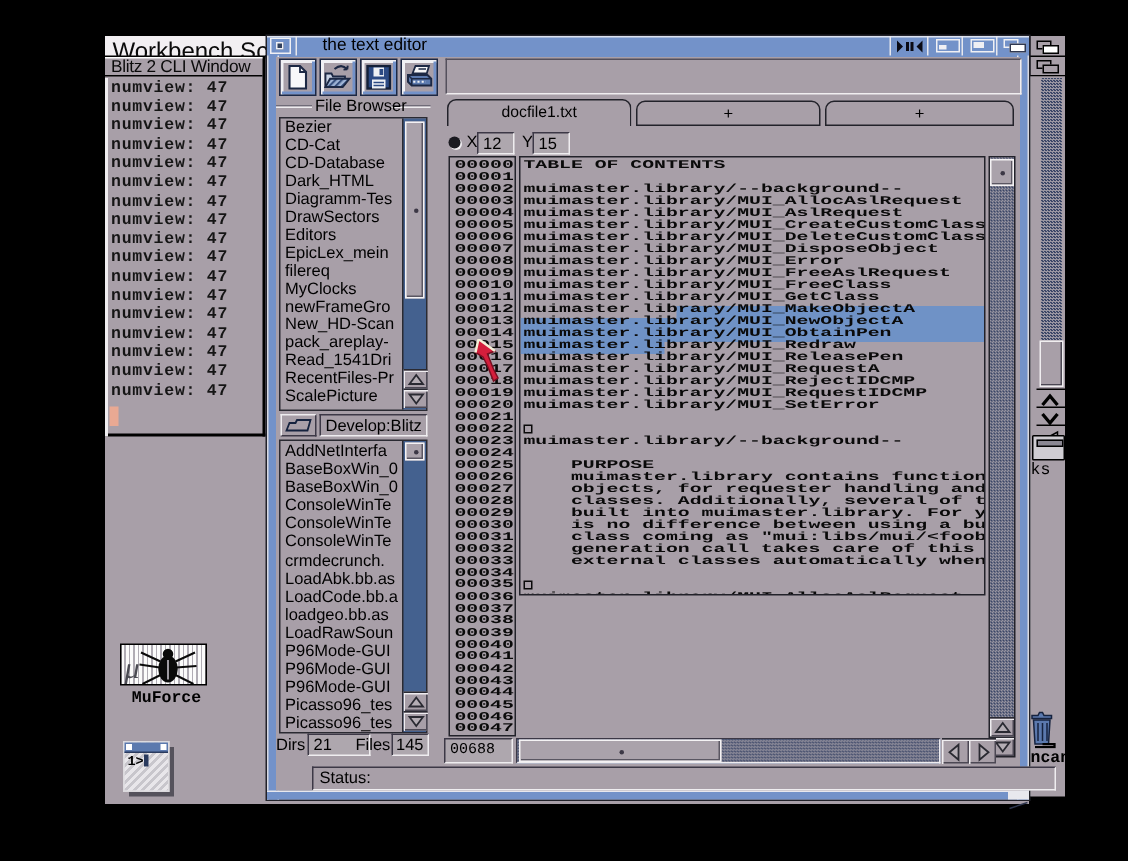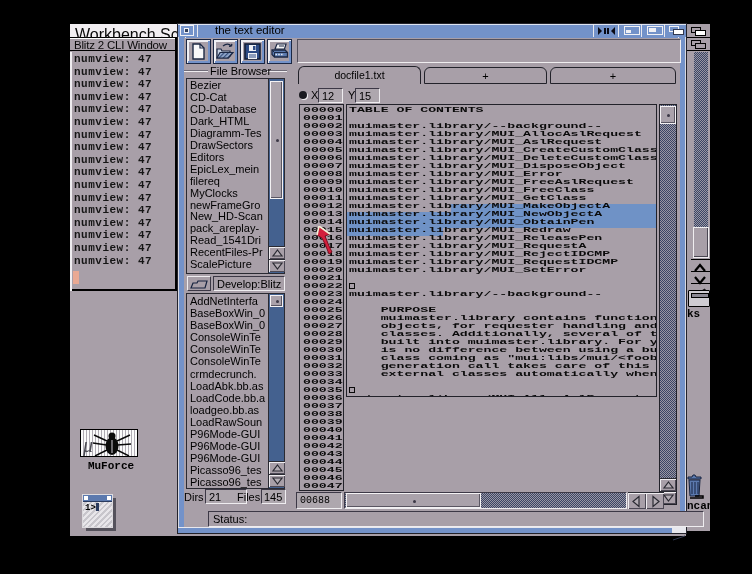"ks" div.abs { font-weight: bold -> normal }
